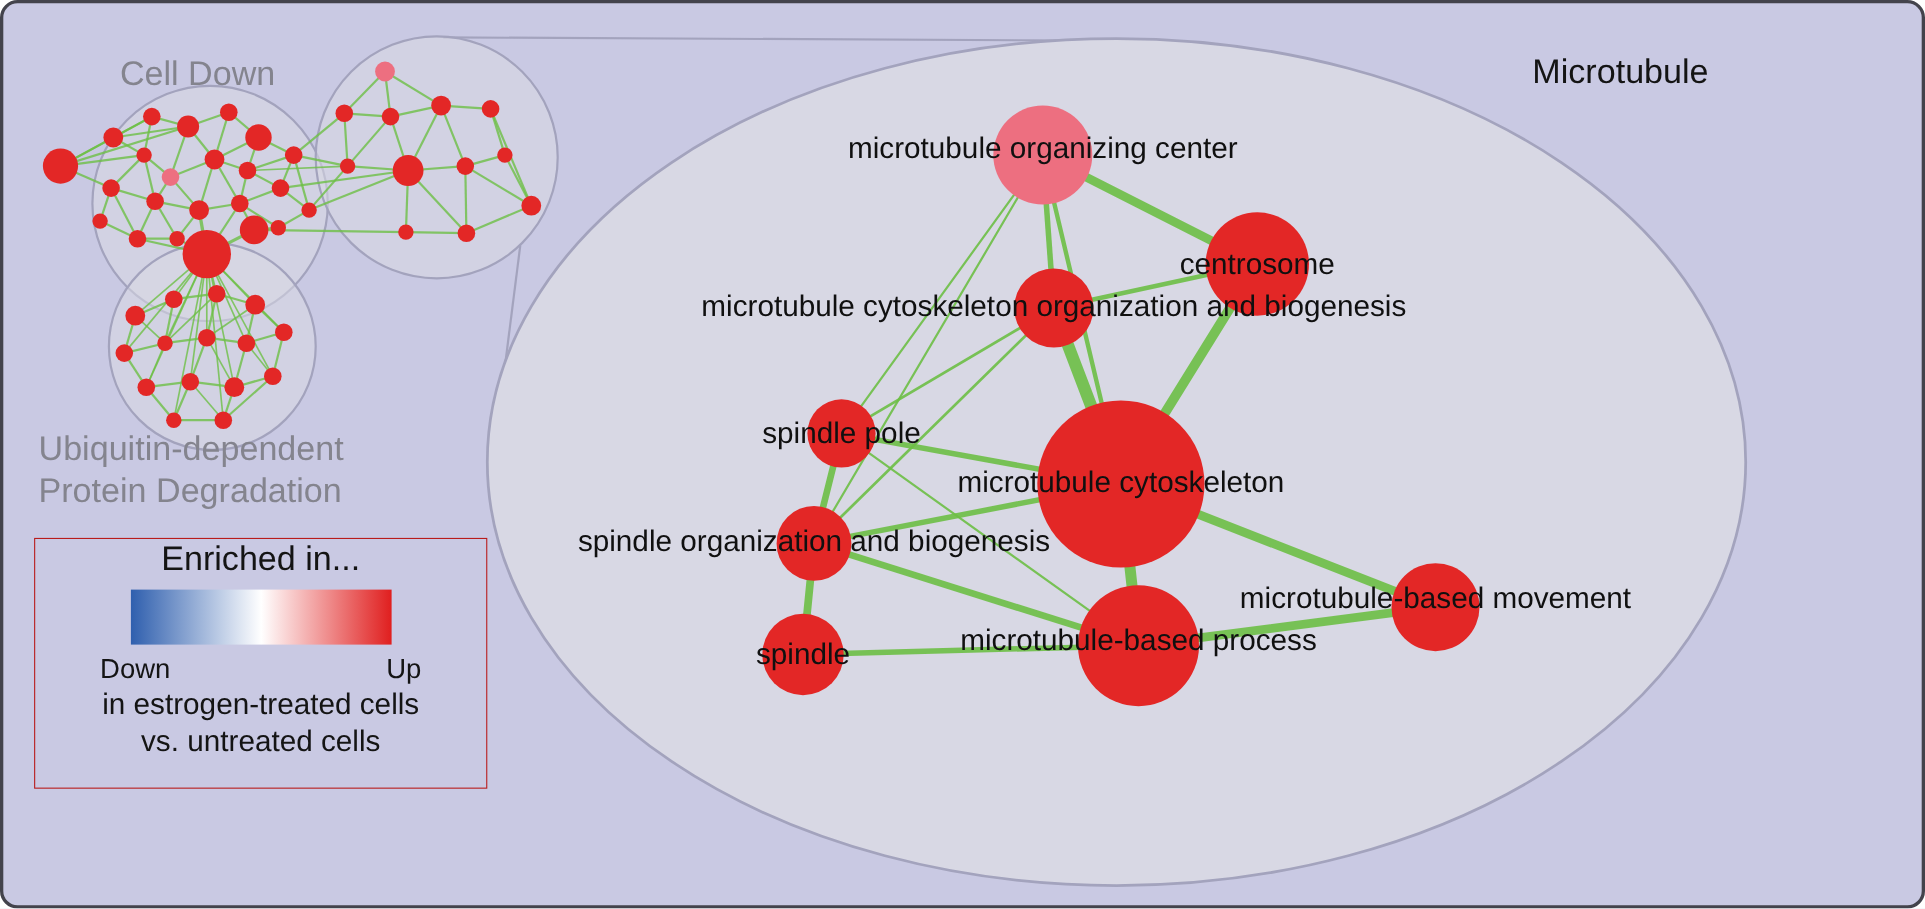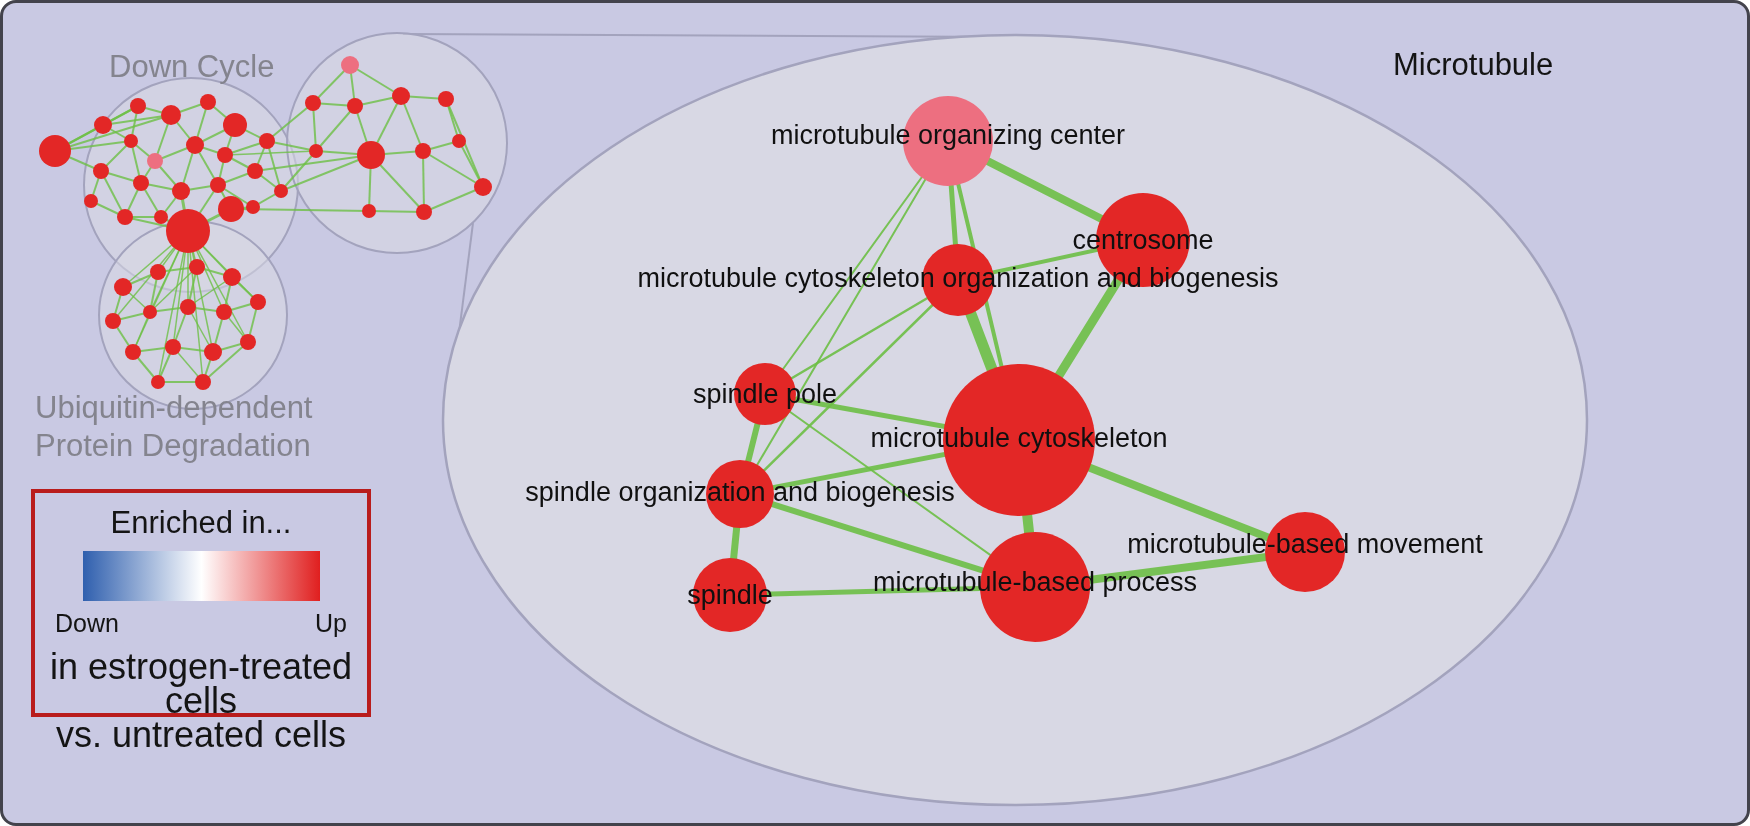"Down Cycle" div.label { text: Down Cycle -> Cell Down }
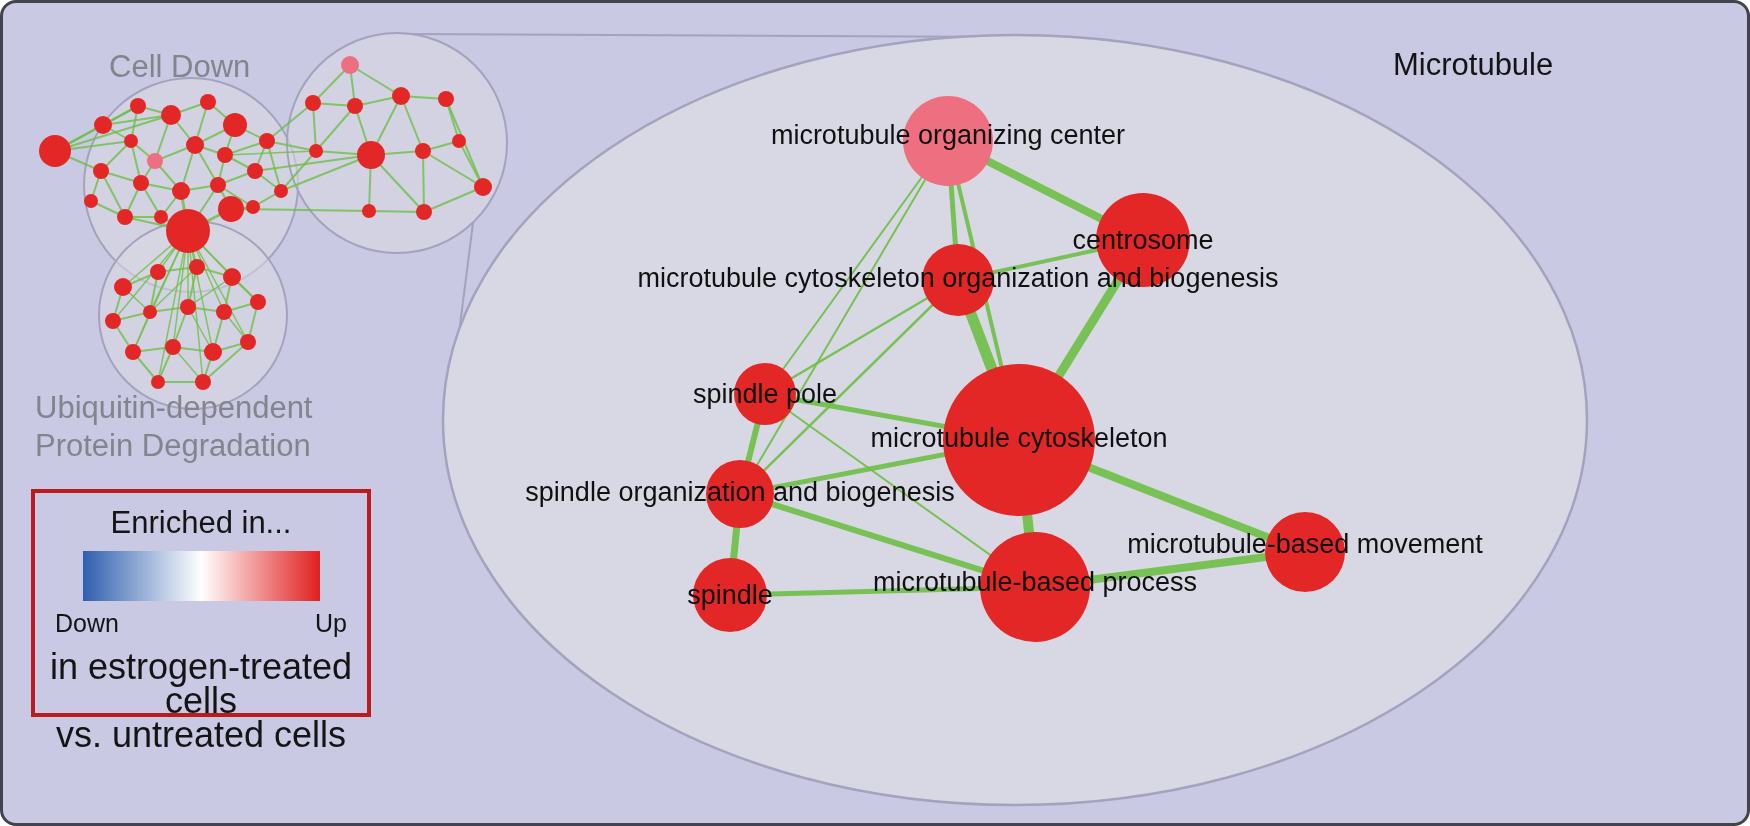"Enriched in..." .legend { border: 4px solid #b91c1c -> 1px solid #b91c1c; padding-top: 12px -> none; width: 340px -> 412px }
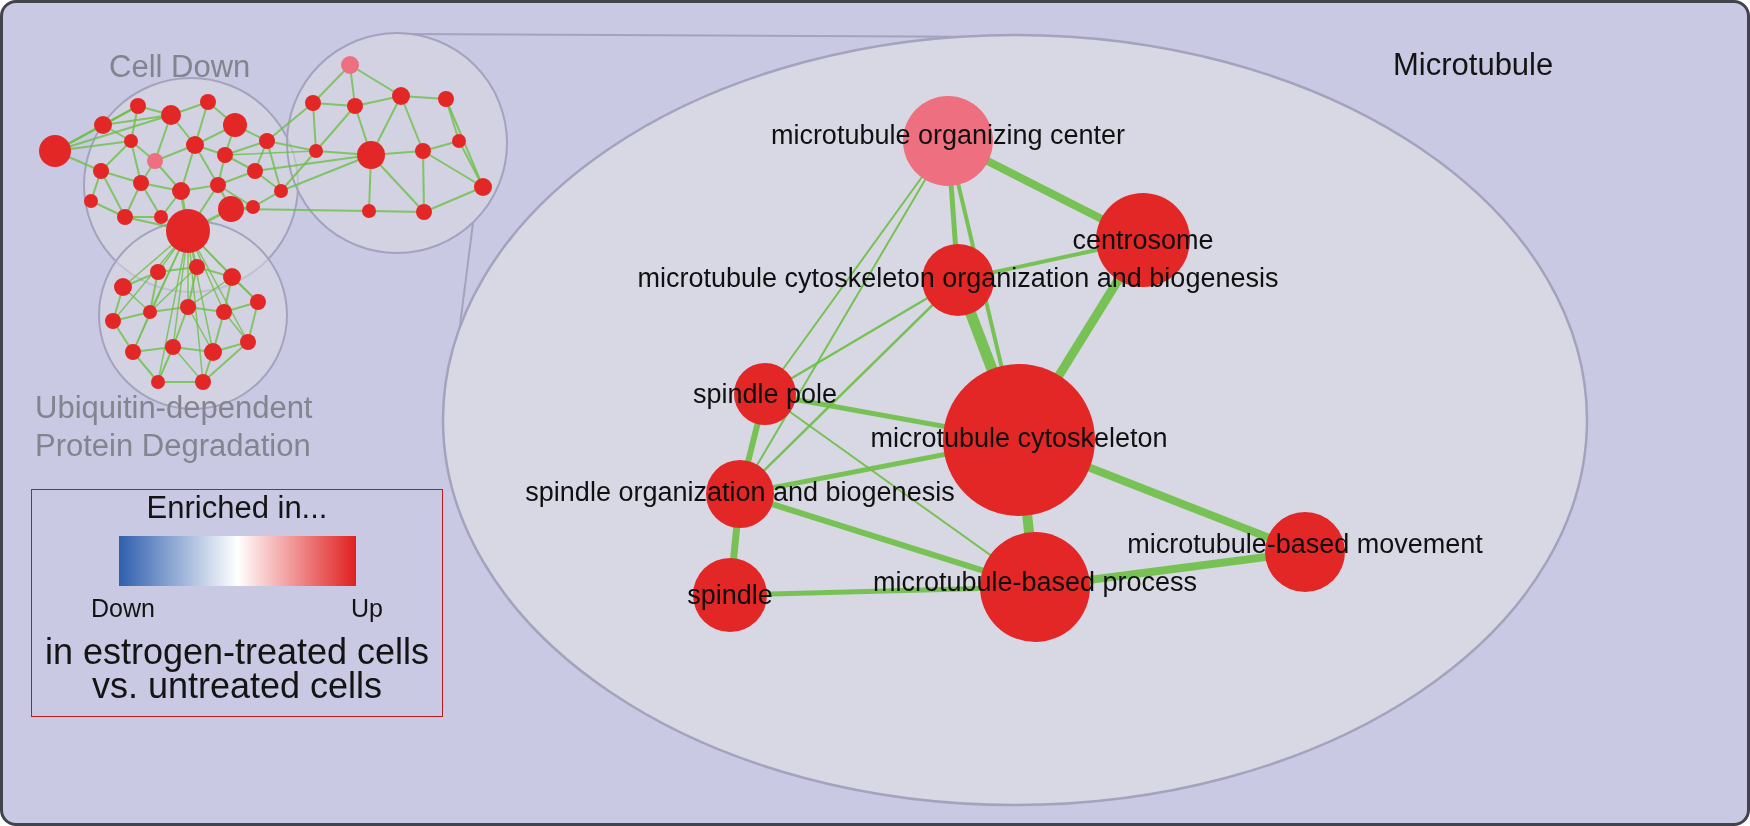"in estrogen-treated cells" .legend-sub { font-size: 36px -> 27px; margin-top: 12px -> none }
